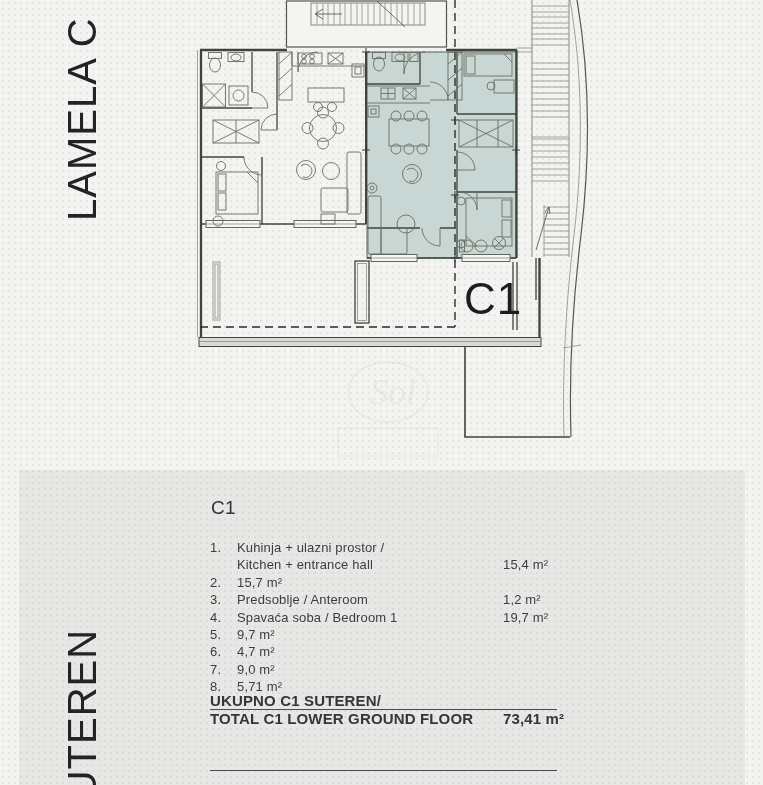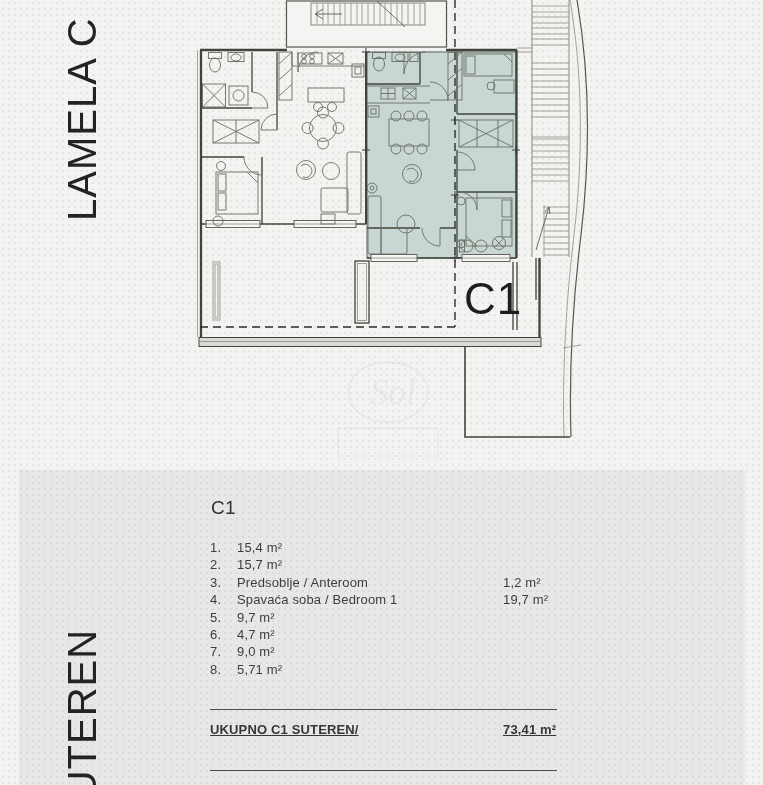"Kuhinja + ulazni prostor /" div { html: none -> <div> <div>Kuhinja + ulazni prostor /</div> <div>Kitchen + entrance hall</div> </div> }
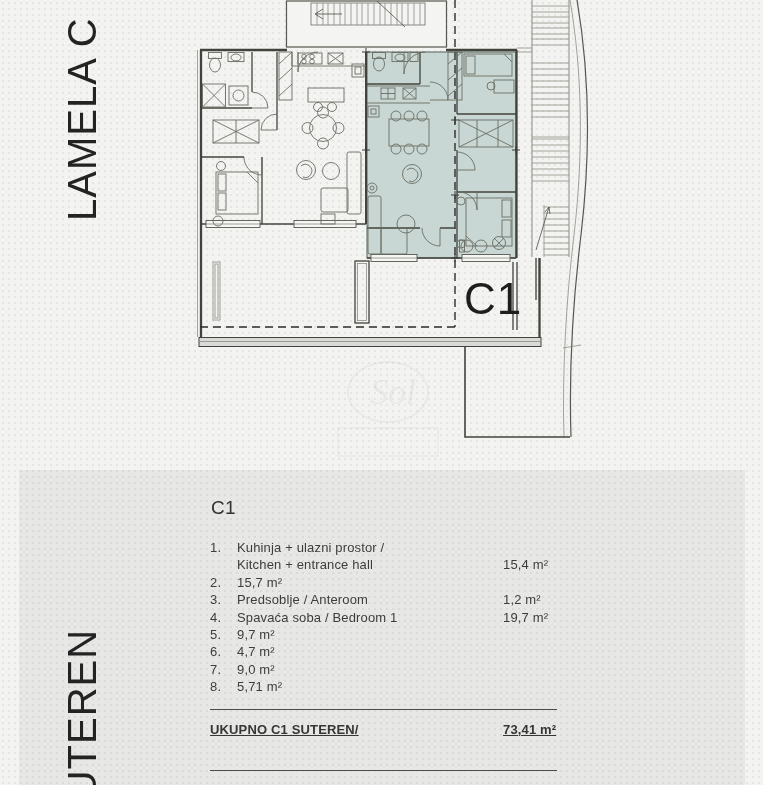"UKUPNO C1 SUTEREN/" .total { font-size: 13px -> 15px; text-decoration: underline -> none; top: 721px -> 692px }
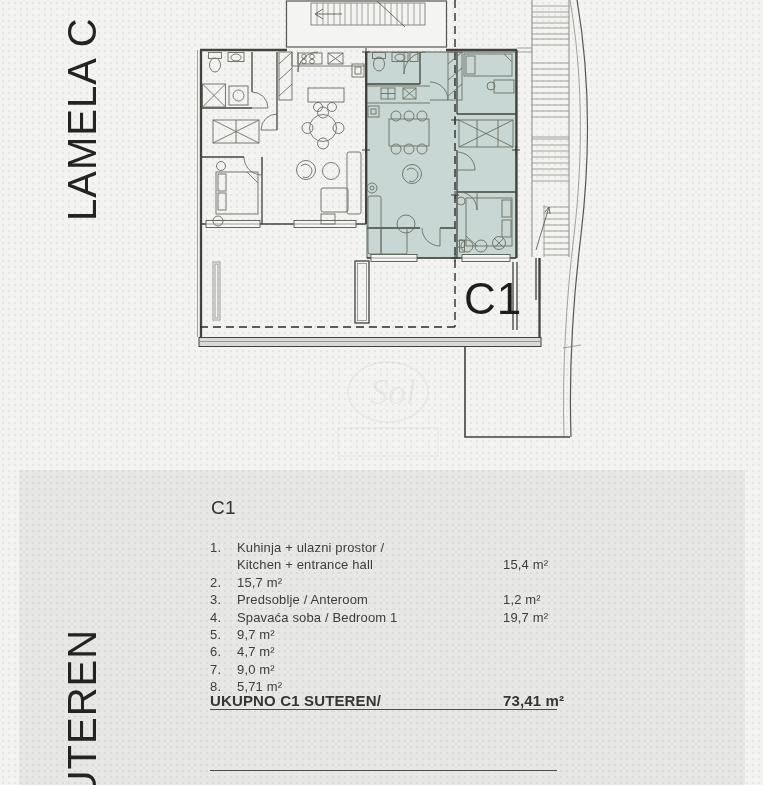"TOTAL C1 LOWER GROUND FLOOR" div { html: none -> <div>TOTAL C1 LOWER GROUND FLOOR</div> }
